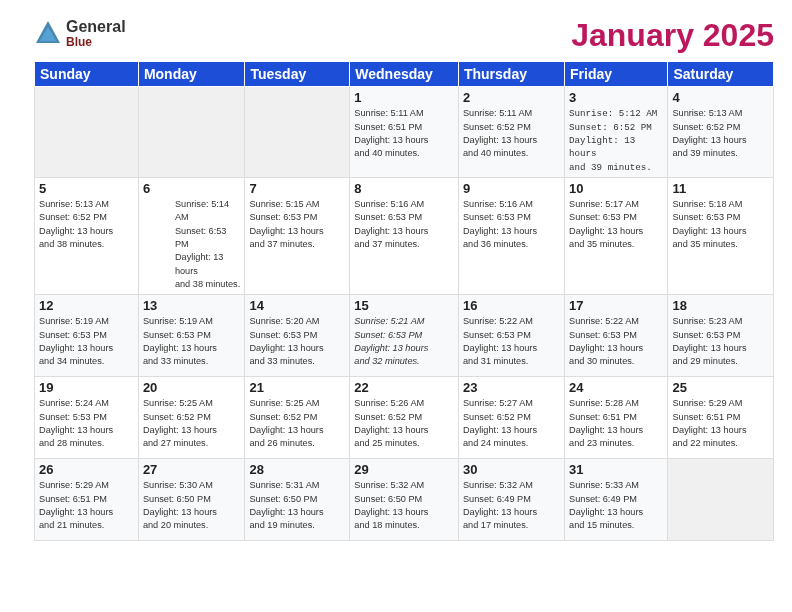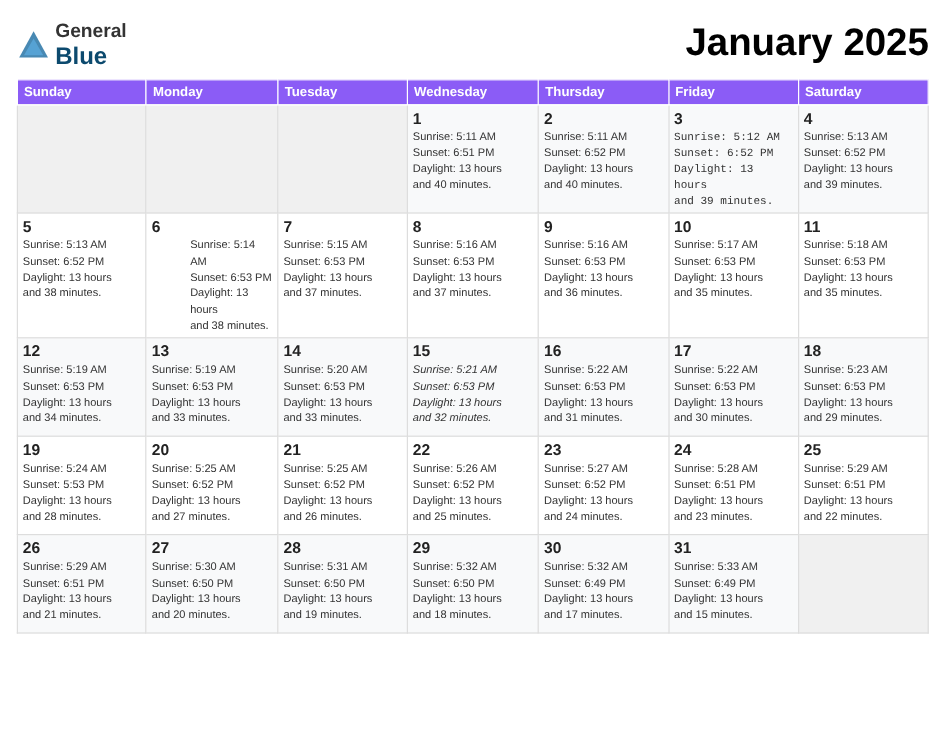"General" .page { padding: 18px 18px 10px 14px -> 18px 18px 10px 34px }
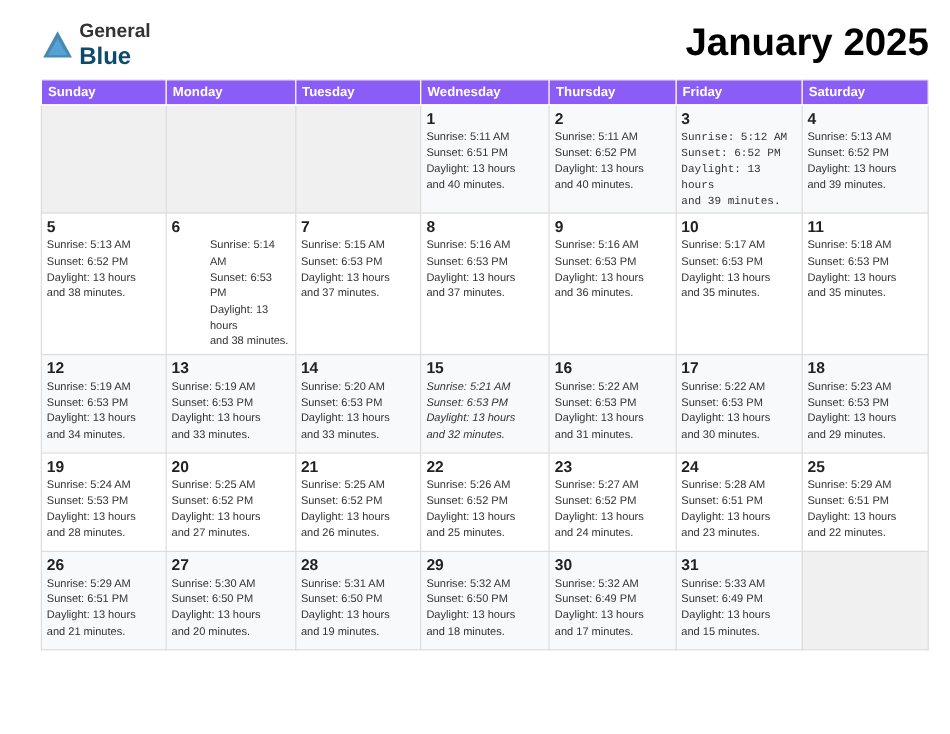"Blue" .logo-blue { color: #0c4a6e -> #7f1d1d; font-size: 20px -> 12px }
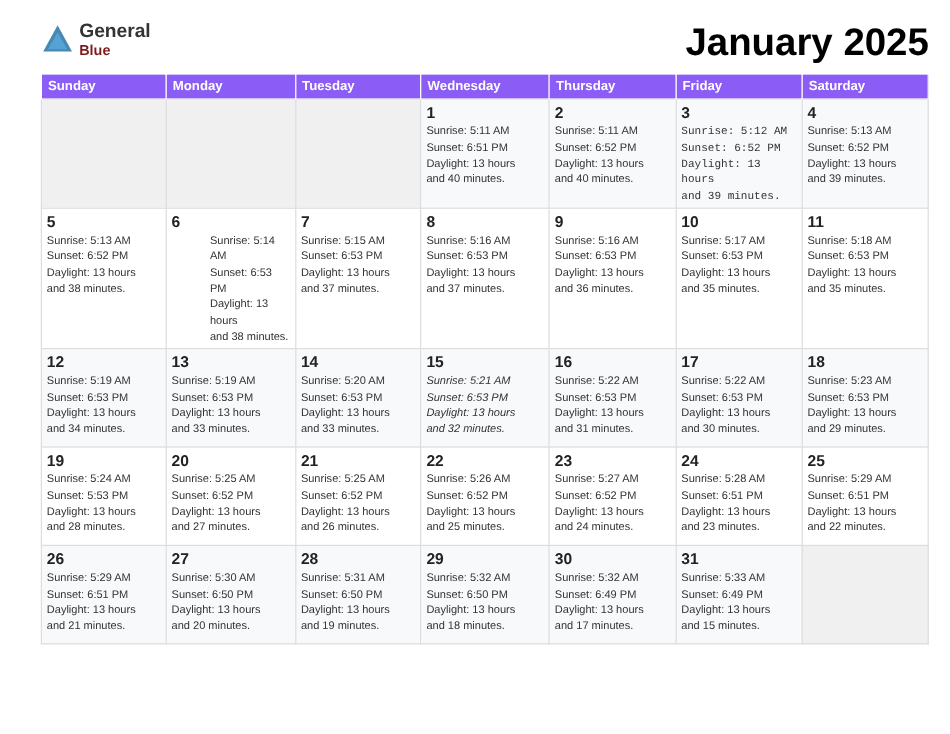"January 2025" .month-title { color: #000000 -> #be185d }
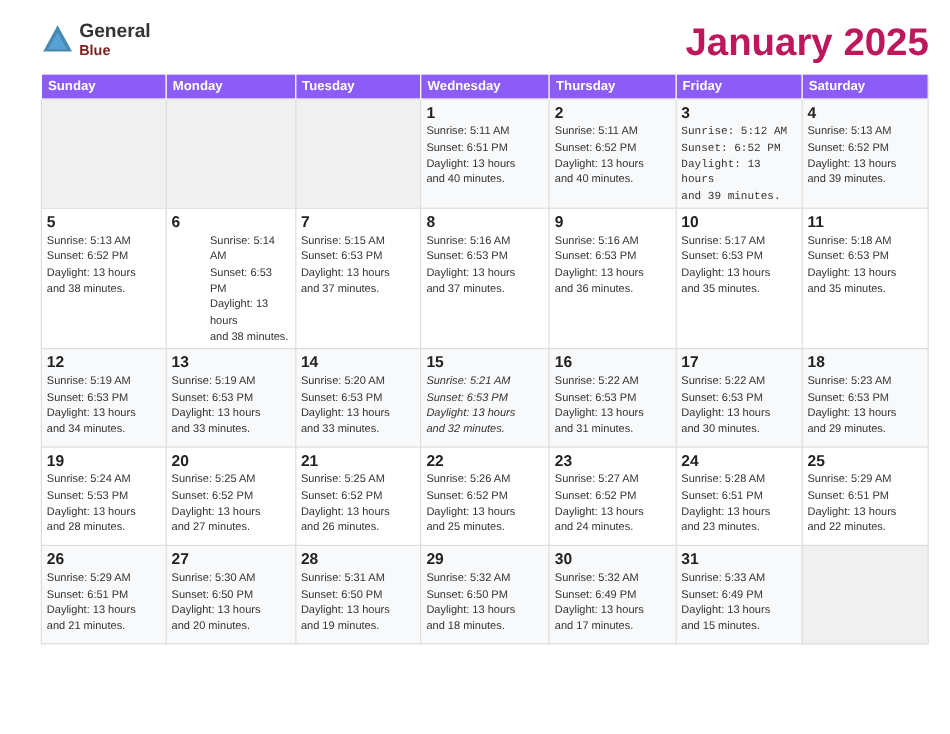"Sunday" .calendar th { background-color: #8b5cf6 -> #1d4ed8; font-size: 11px -> 14px }
